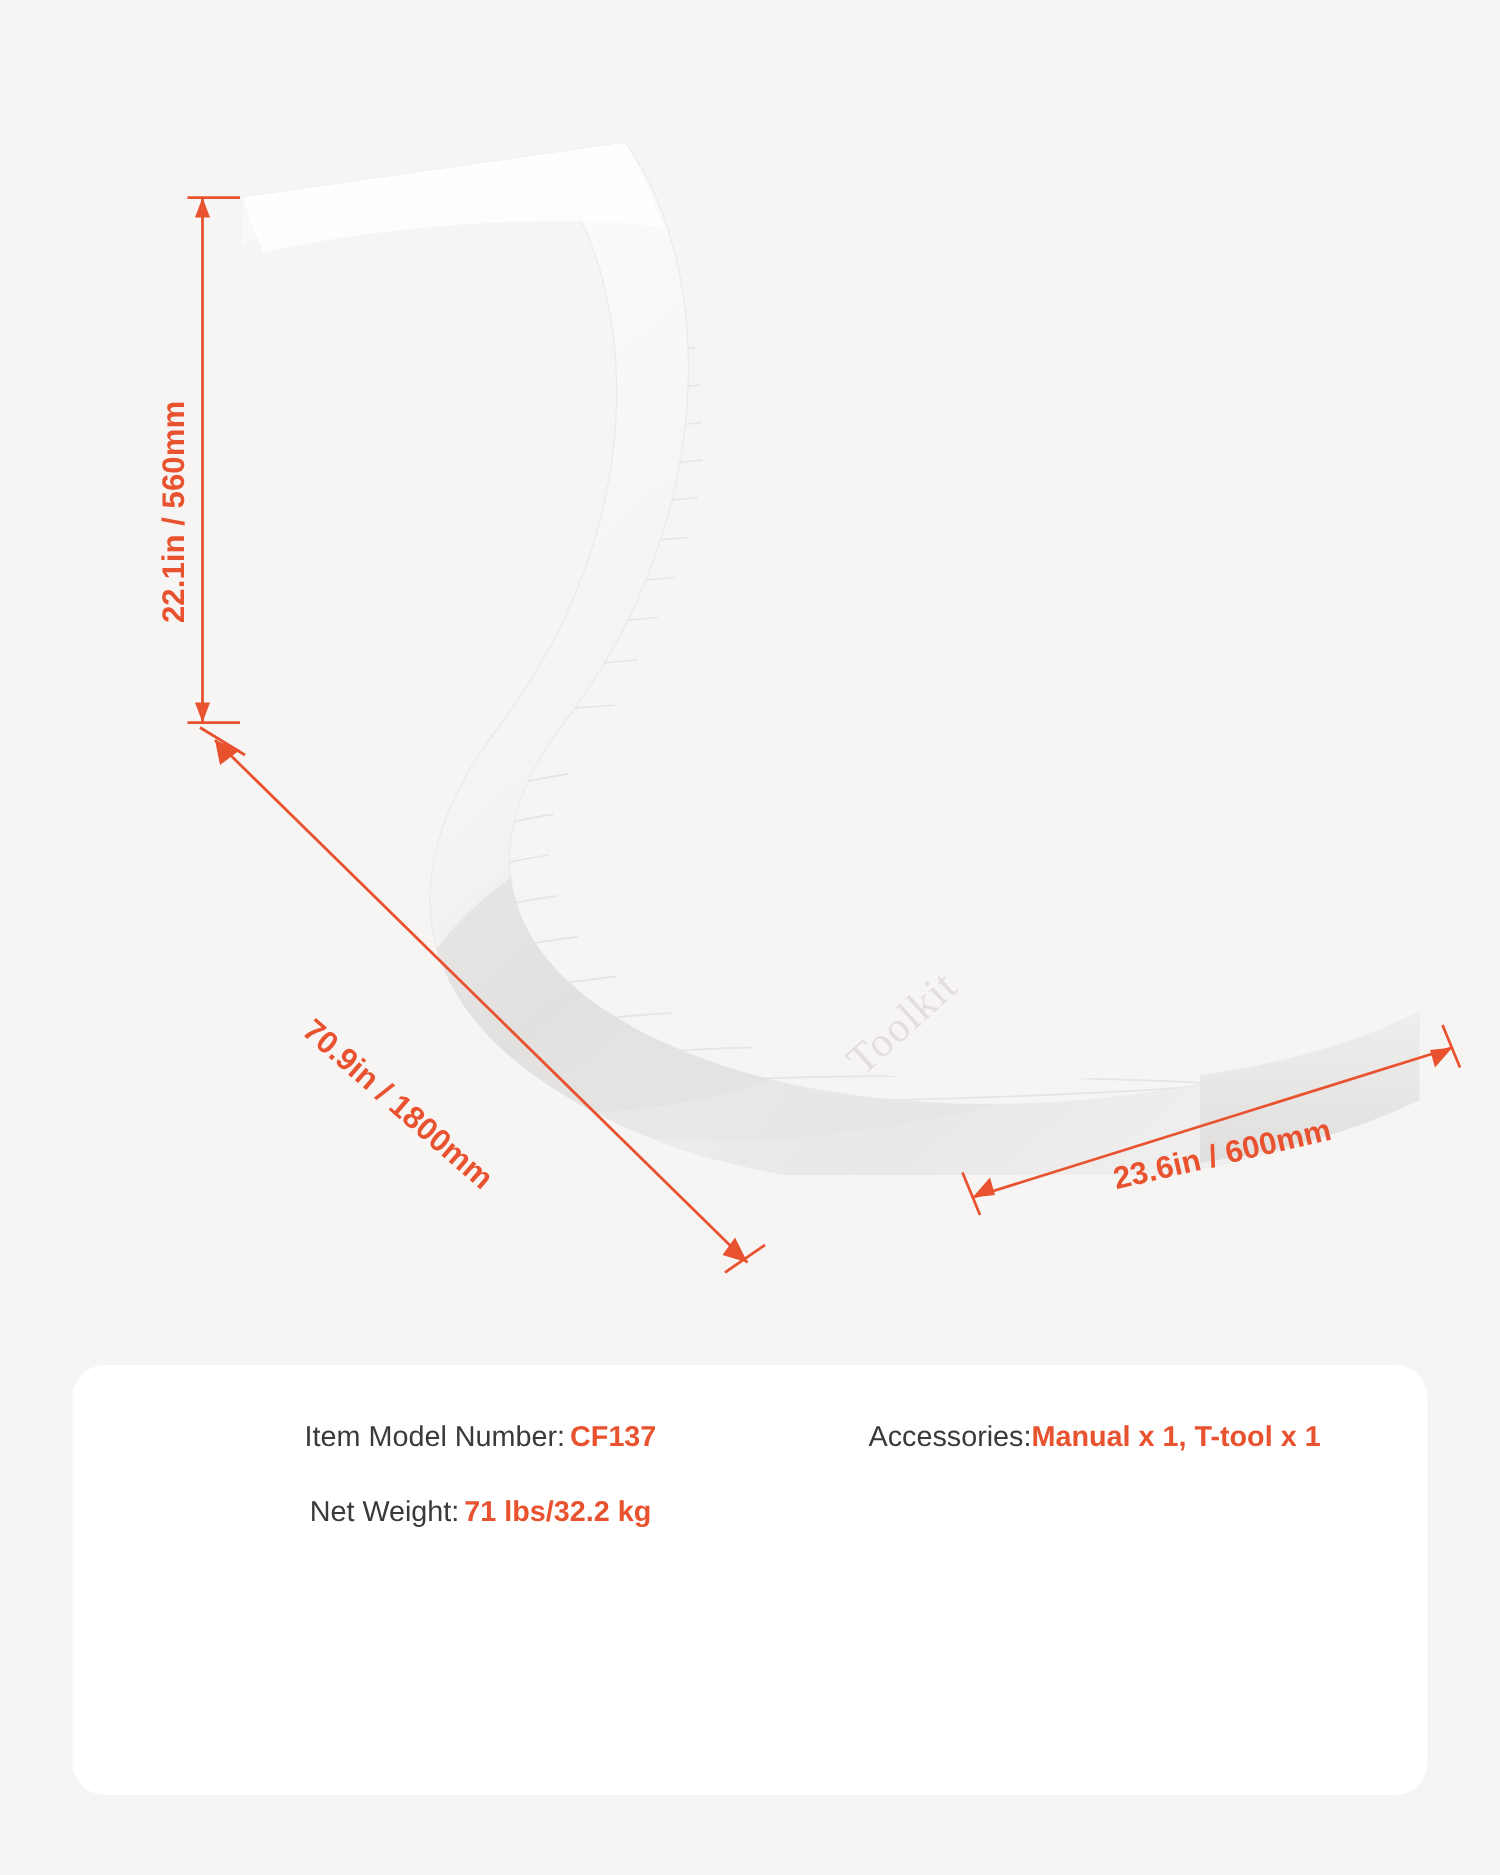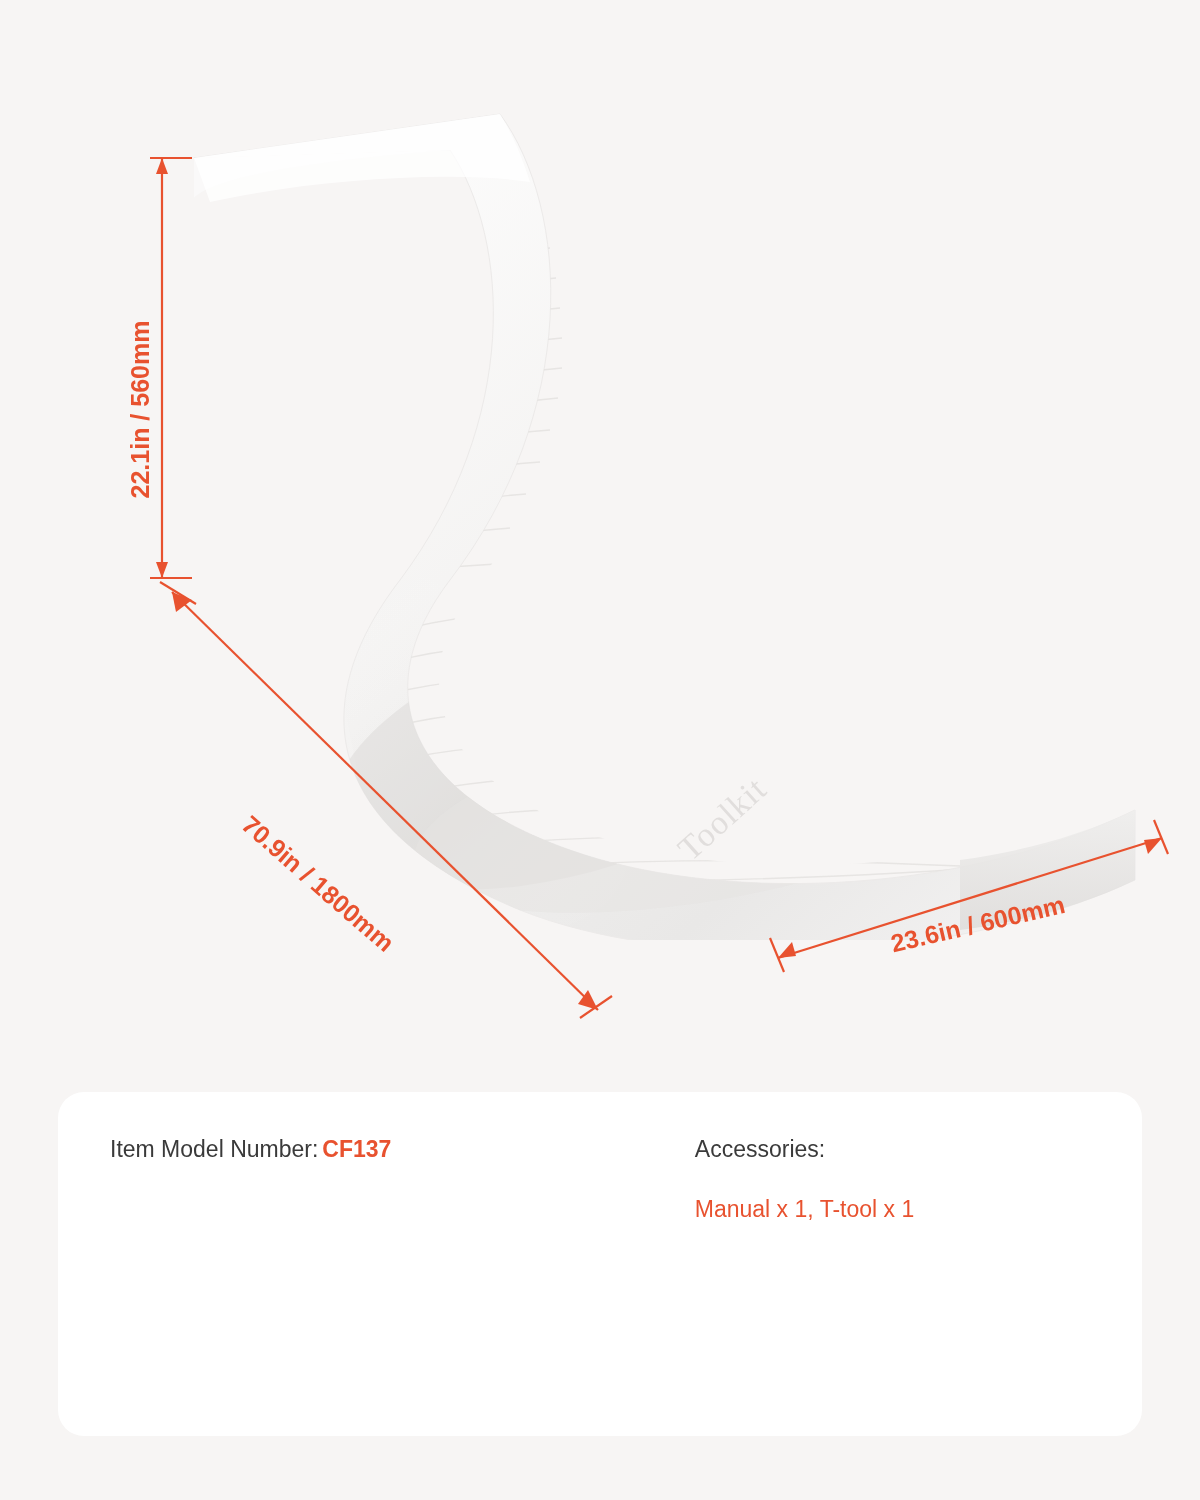"Item Model Number: CF137" .info-card { text-align: none -> center }
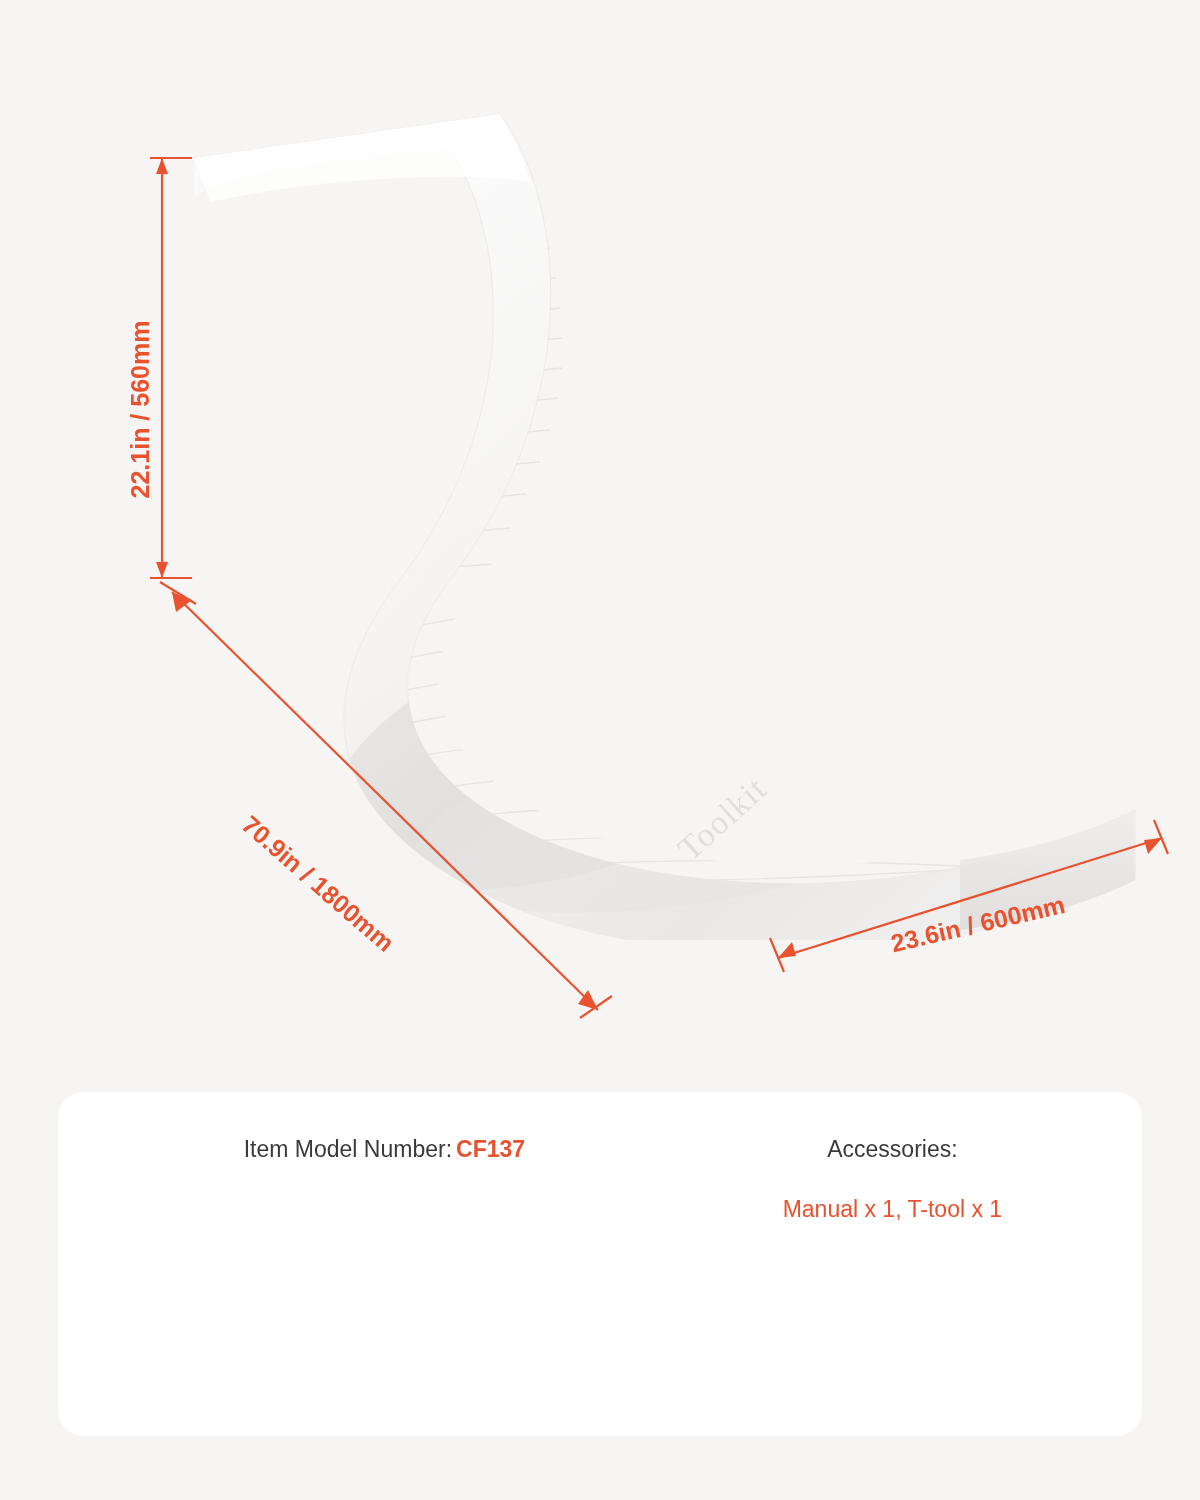"Accessories:" .col-right { flex-direction: column -> none; gap: 32px -> none }
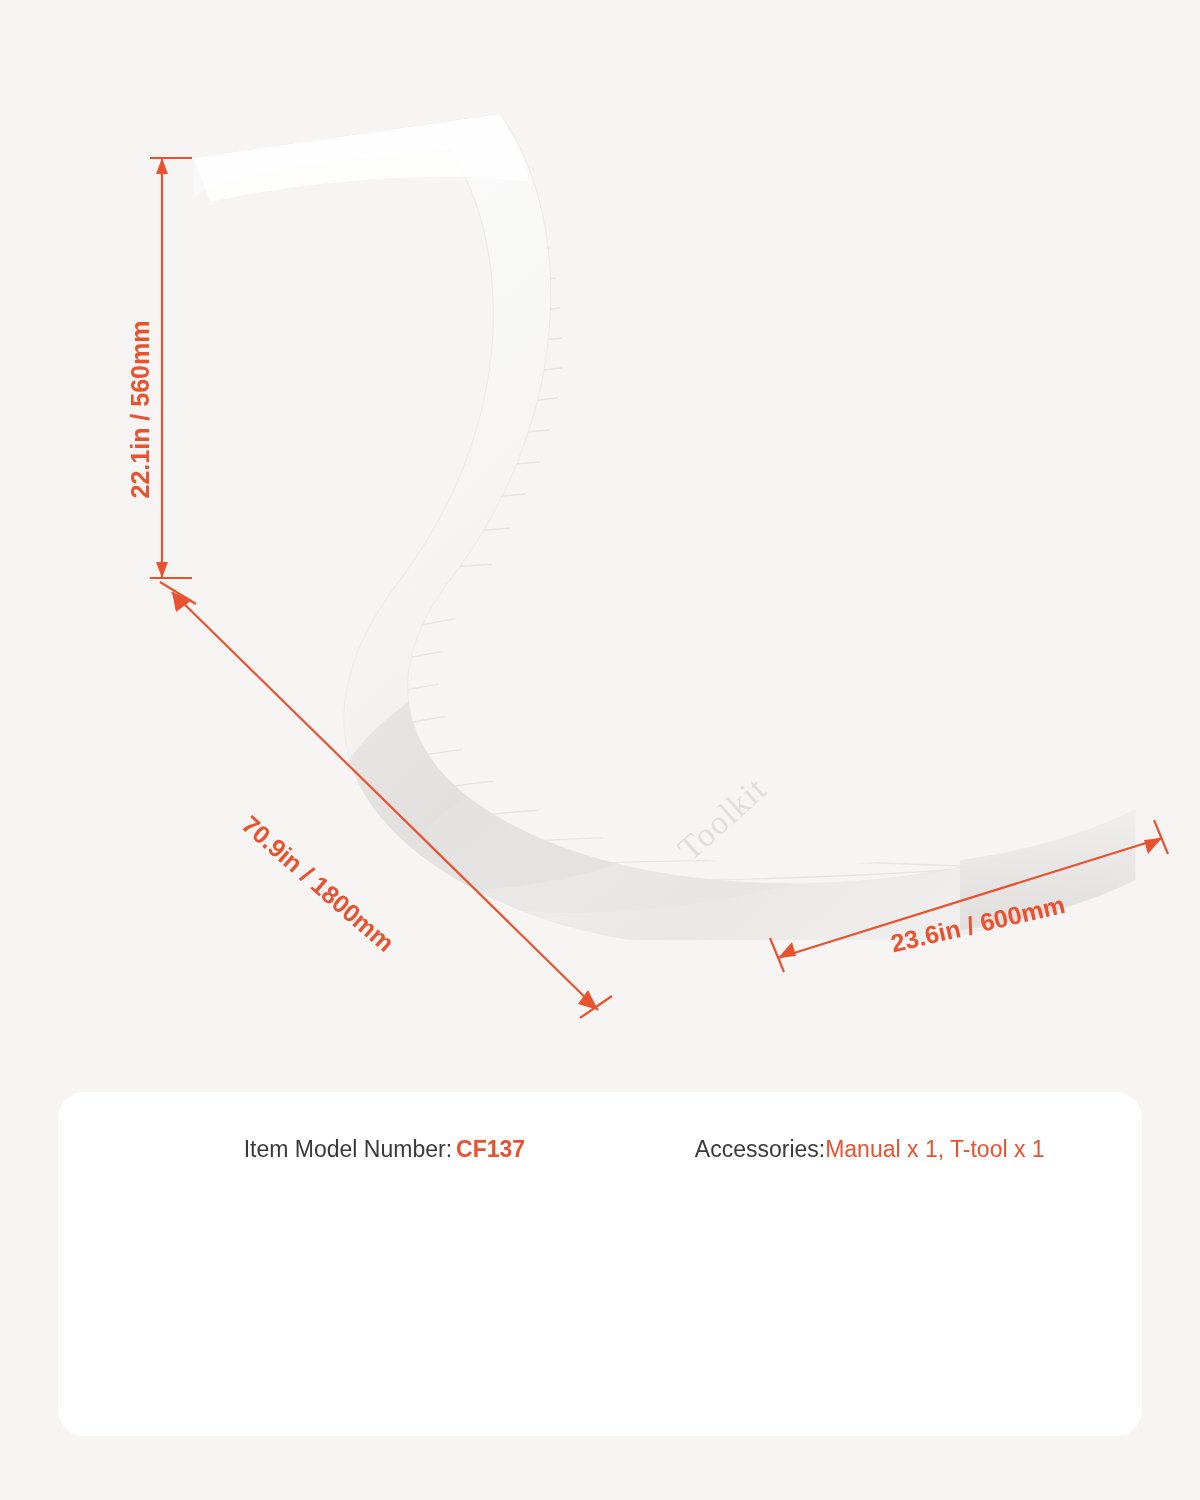"Manual x 1, T-tool x" .acc-value { font-weight: normal -> bold }
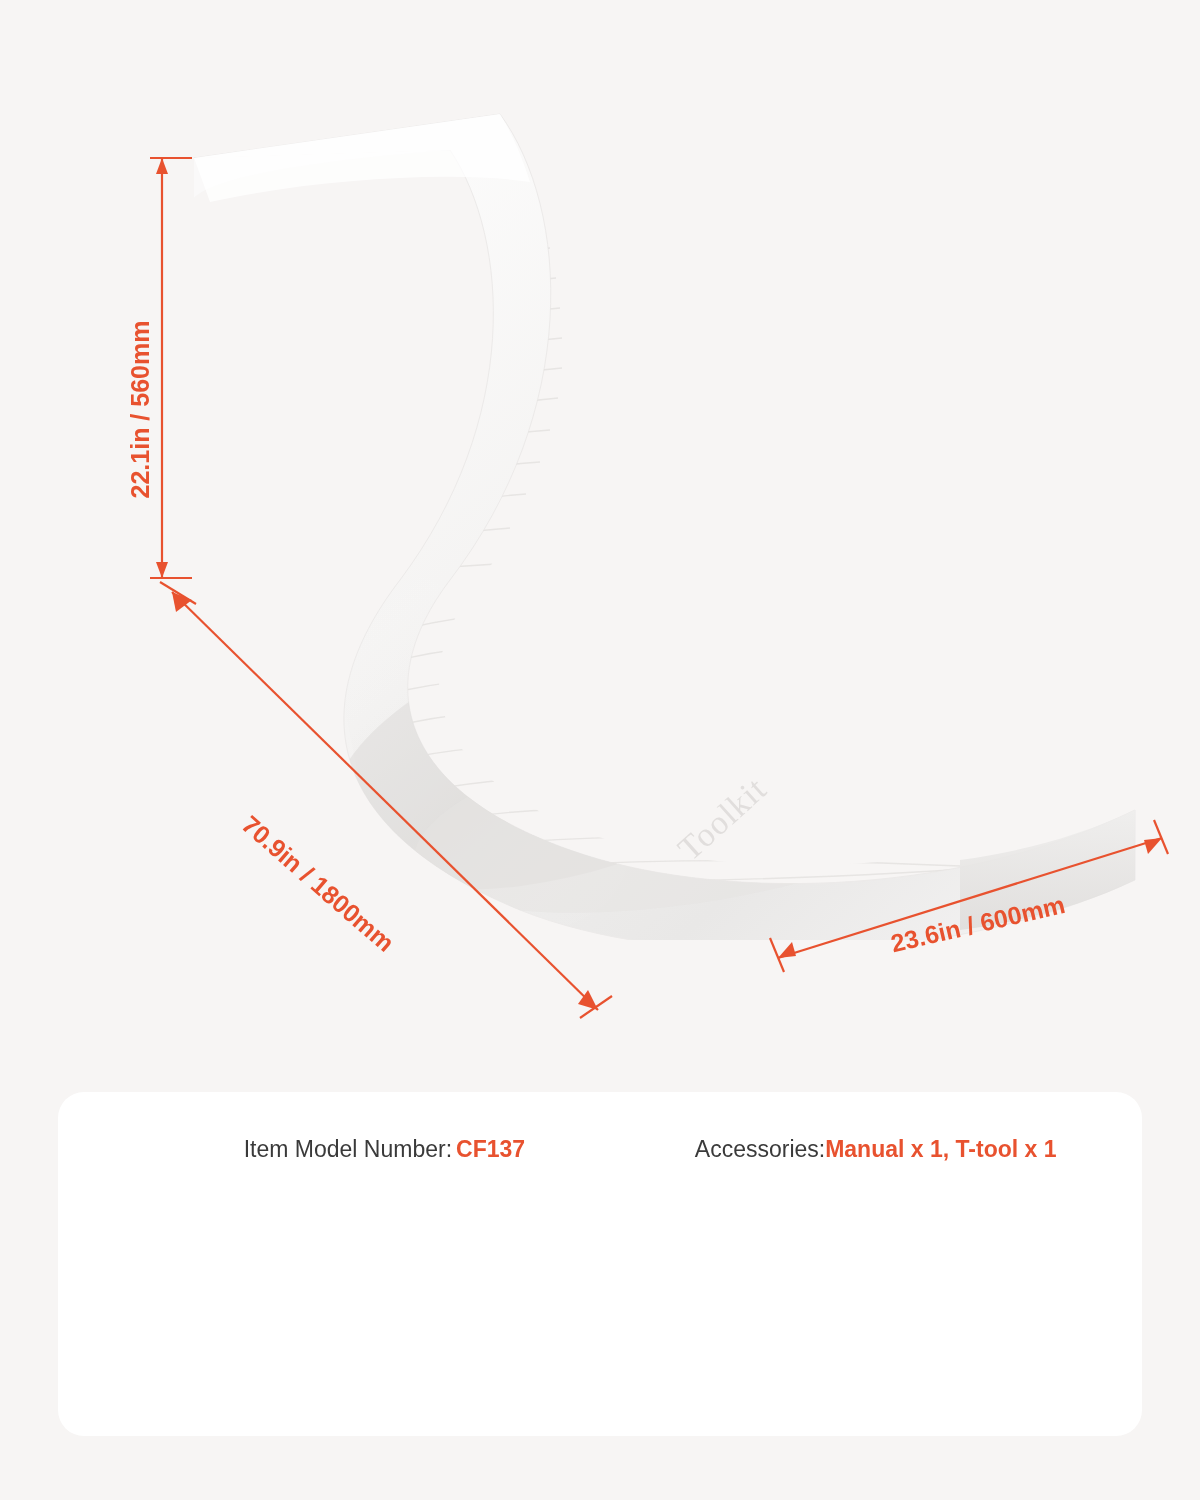"Net Weight: 71 lbs/32.2 kg" div.spec-row { html: none -> <div> <span>Net Weight:</span><span>71 lbs/32.2 kg</span> </div> }
